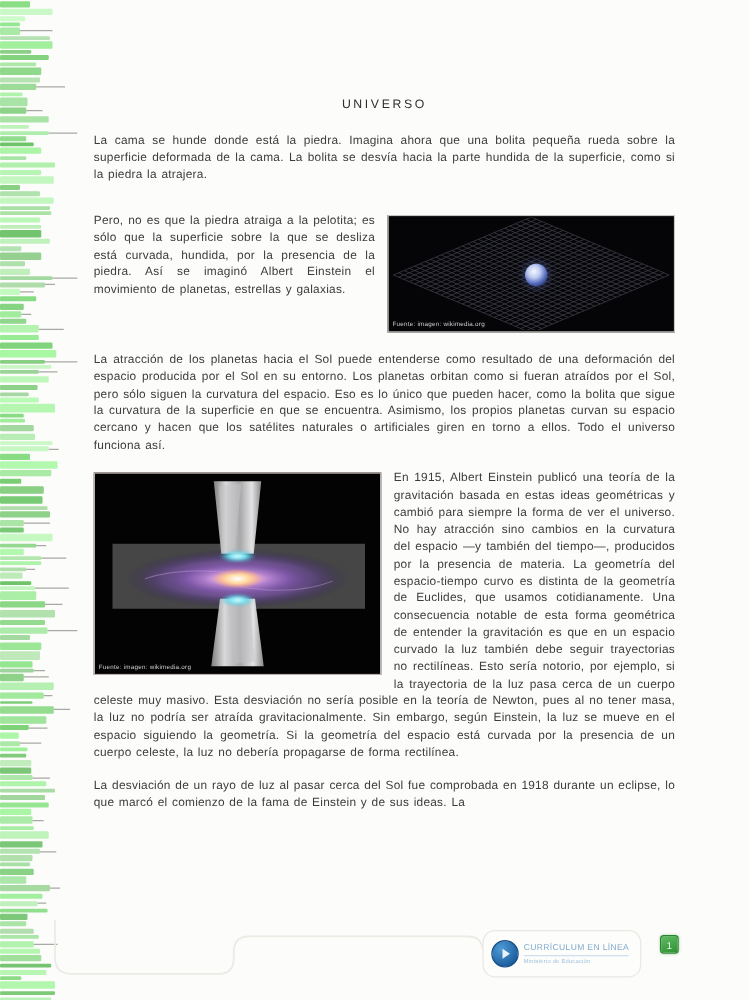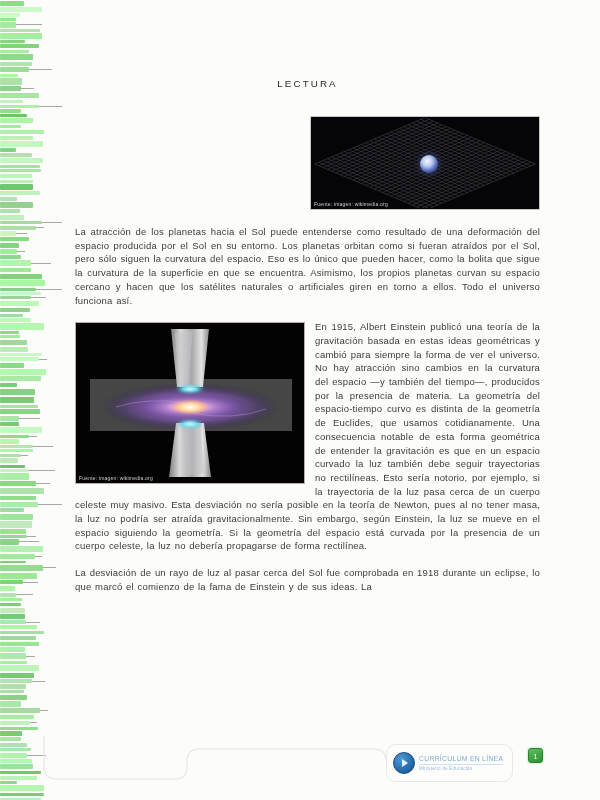"LECTURA" div { text: LECTURA -> UNIVERSO }
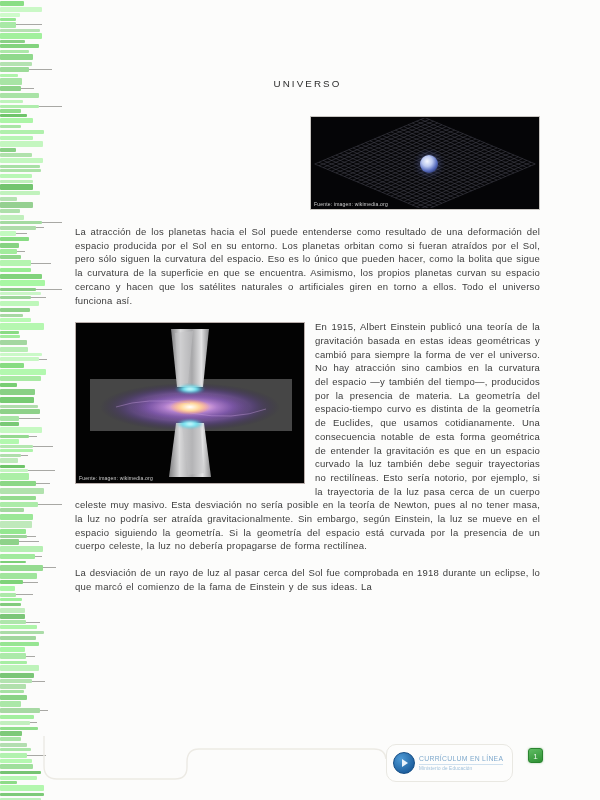"La cama se hunde donde" div.para { html: none -> <div>La cama se hunde donde está la piedra. Imagina ahora que una bolita pequeña rueda sobre la superficie deformada de la cama. La bolita se desvía hacia la parte hundida de la superficie, como si la piedra la atrajera.</div> }
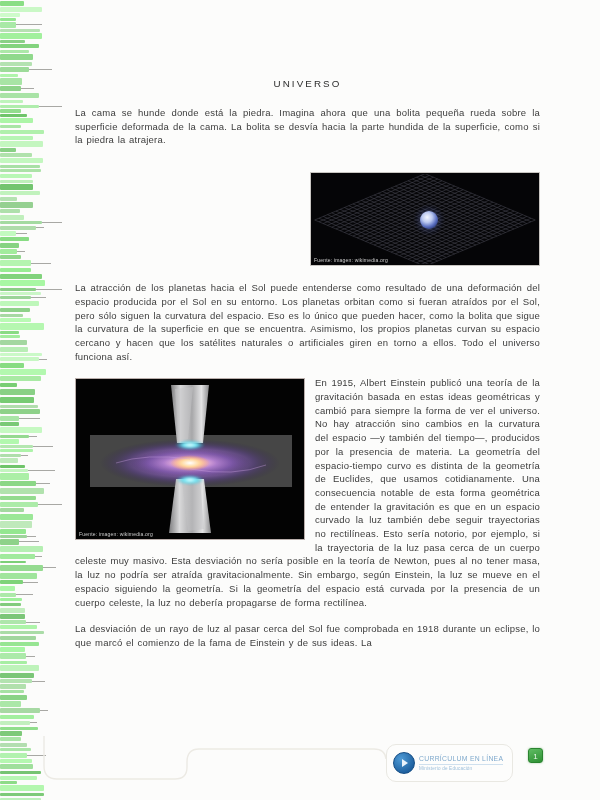"Pero, no es que la" span { html: none -> <span>Pero, no es que la piedra atraiga a la pelotita; es sólo que la superficie sobre la que se desliza está curvada, hundida, por la presencia de la piedra. Así se imaginó Albert Einstein el movimiento de planetas, estrellas y galaxias.</span> }
